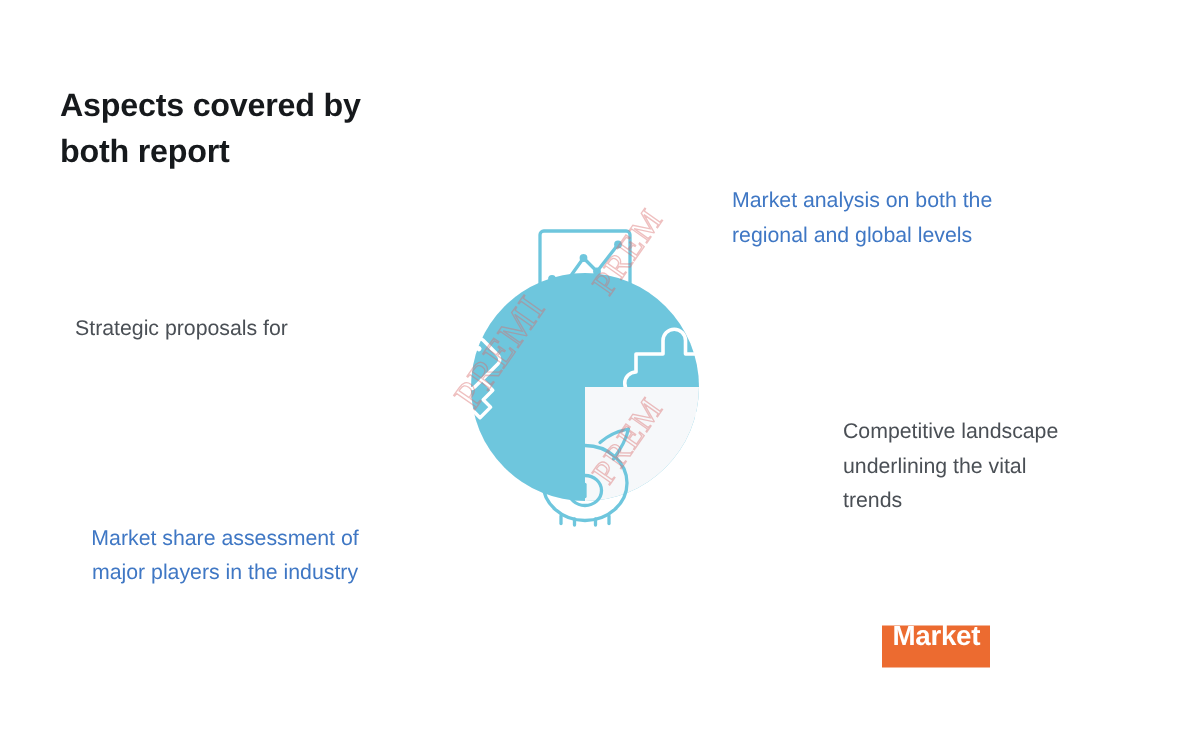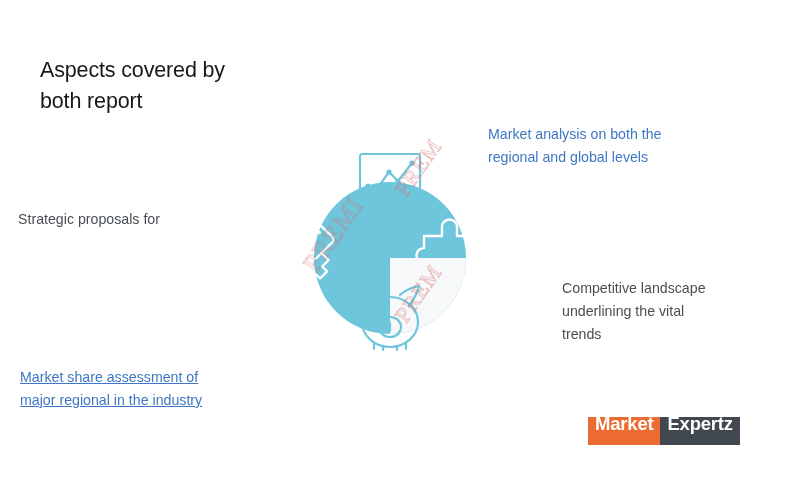"Aspects covered by" #page-title { font-weight: normal -> bold }
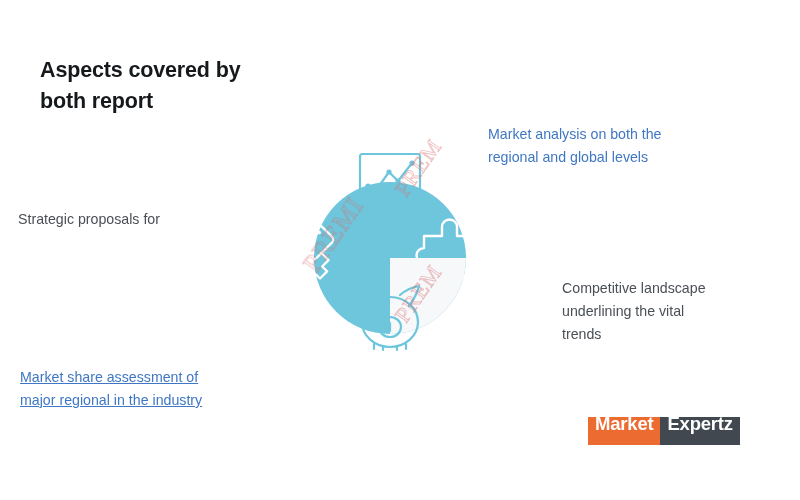"Strategic proposals for" .callout.right { text-align: left -> center }
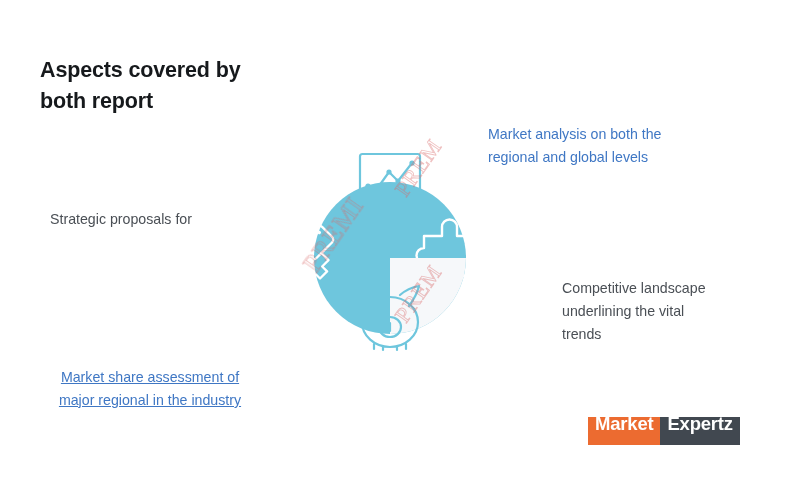"Market share assessment of" #callout-bottom-left { text-decoration: underline -> none; top: 366px -> 348px }
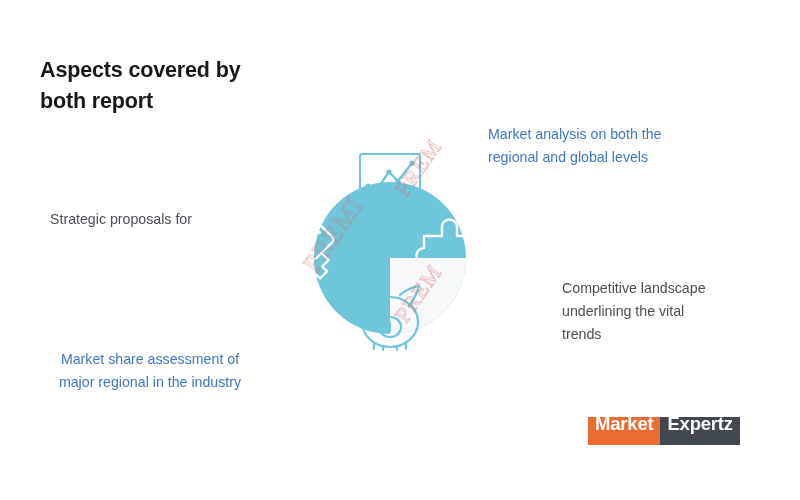"major regional in the industry" span.c-line { text: regional -> players }
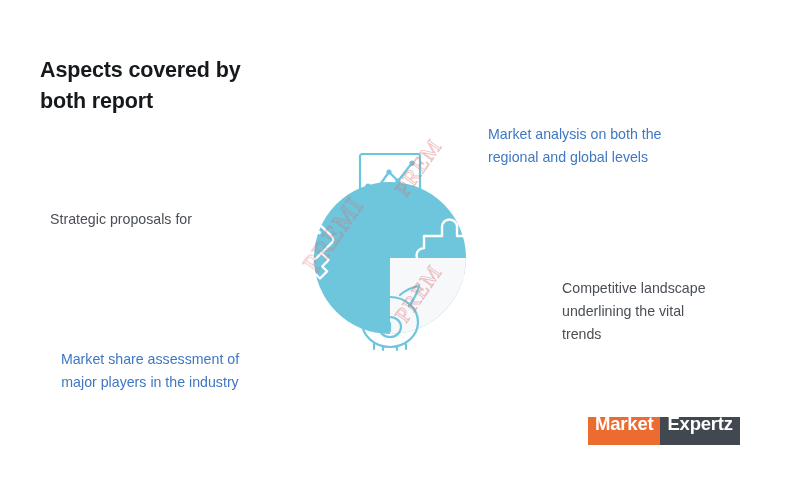"Expertz" span.logo-part { html: <span>Expertz</span> -> none }
